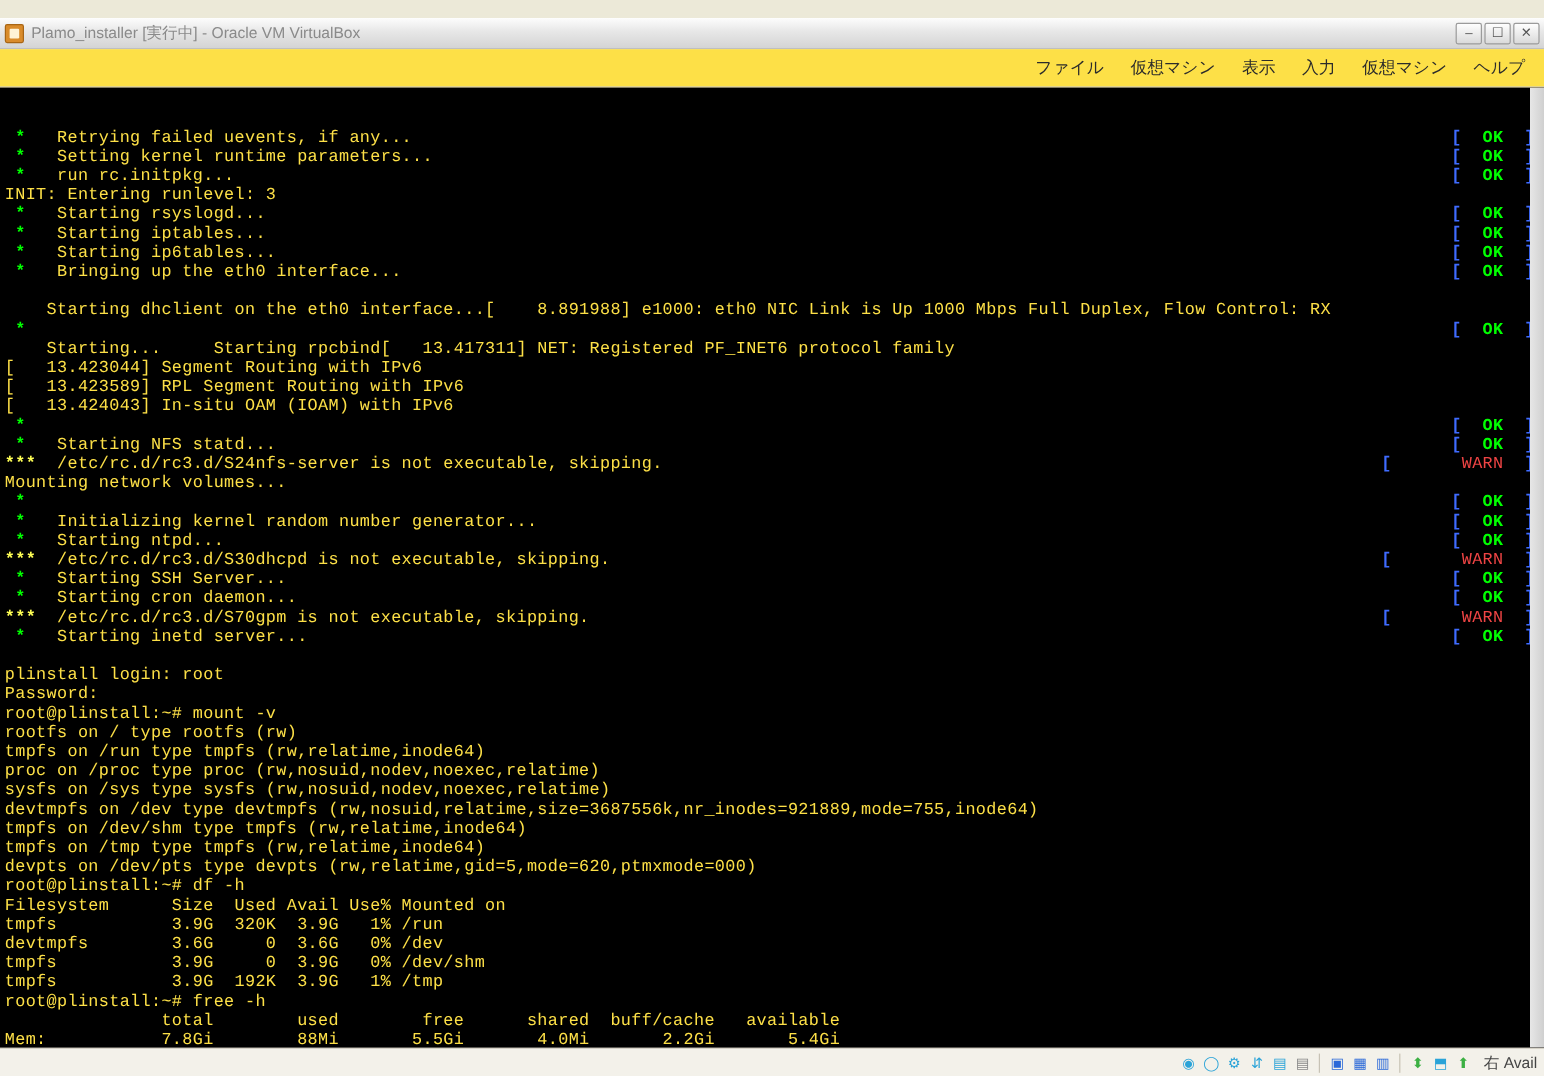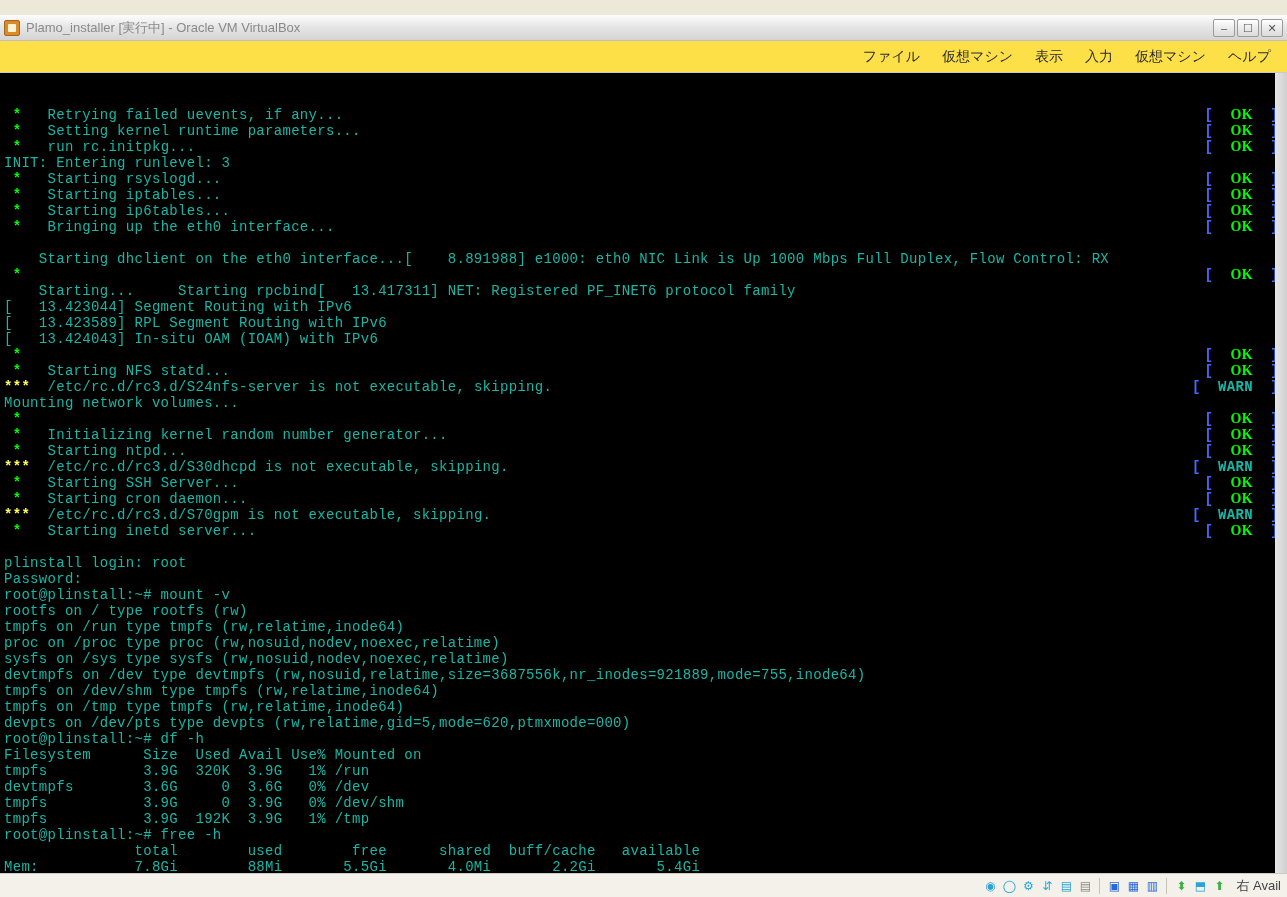"Retrying failed uevents, if any..." .terminal .plain { color: #14b8a6 -> #fde047 }
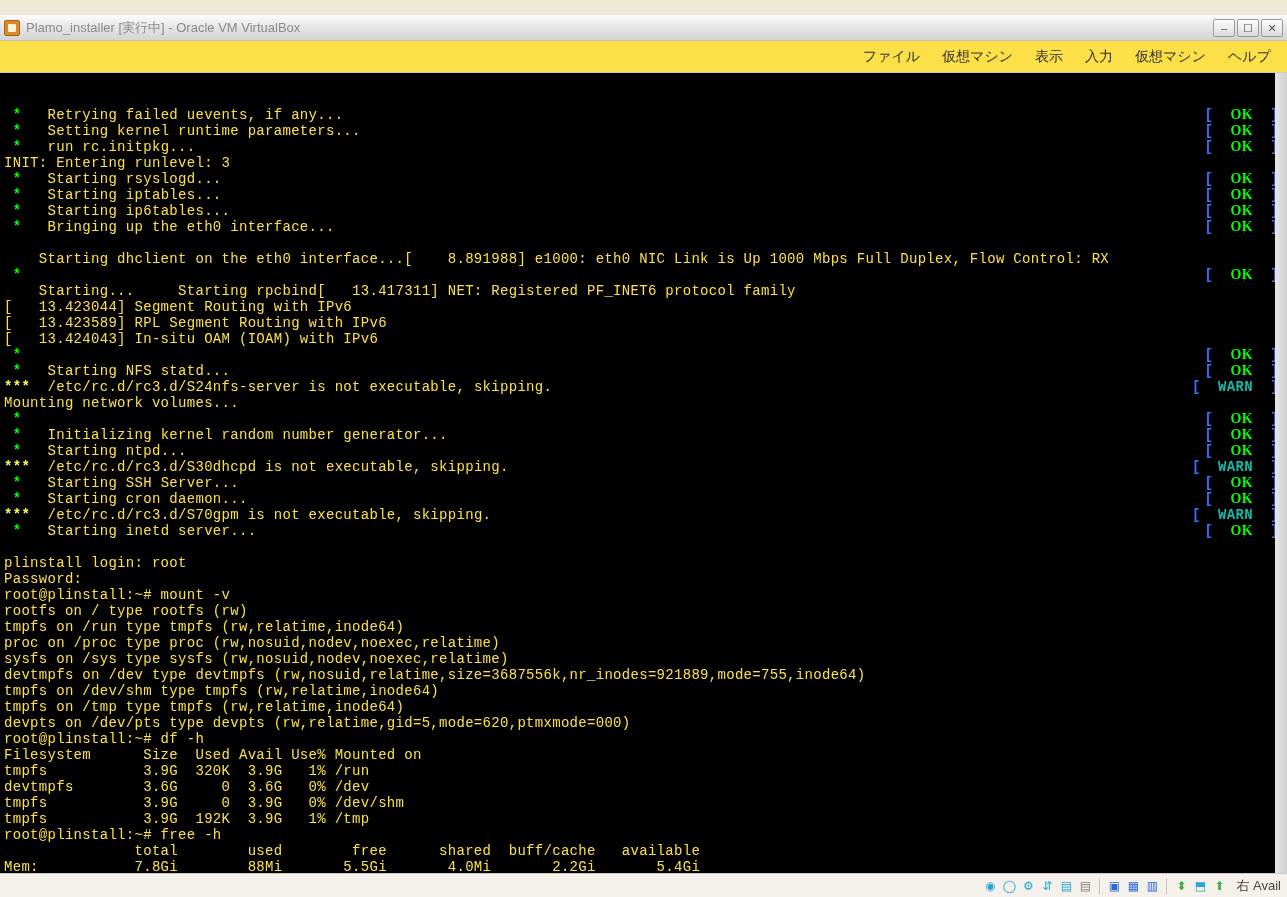"OK" .terminal .ok { font-family: Liberation Serif, serif -> none }
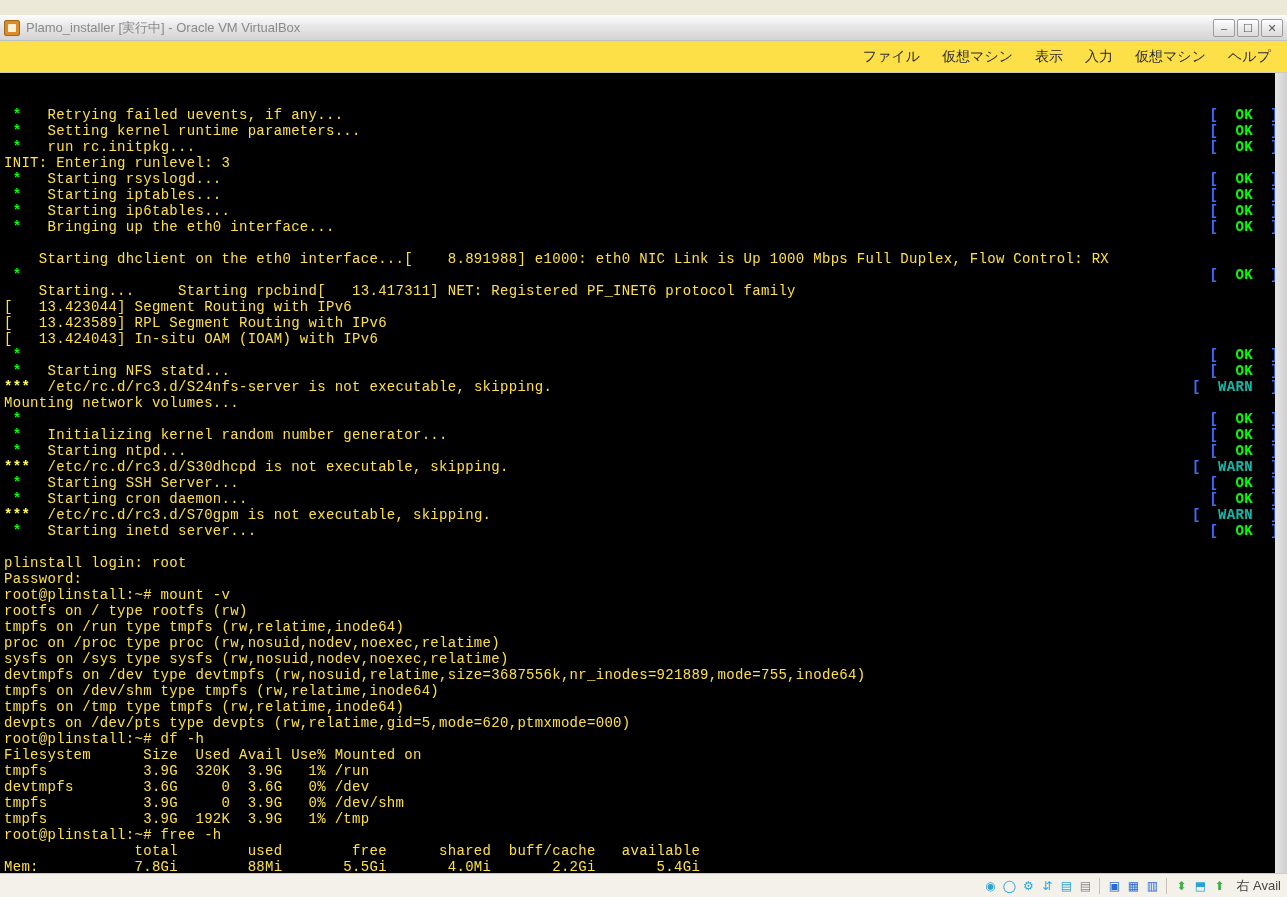"WARN" .terminal .warn { color: #14b8a6 -> #ef4444; font-weight: bold -> normal; margin-left: none -> 41px }
